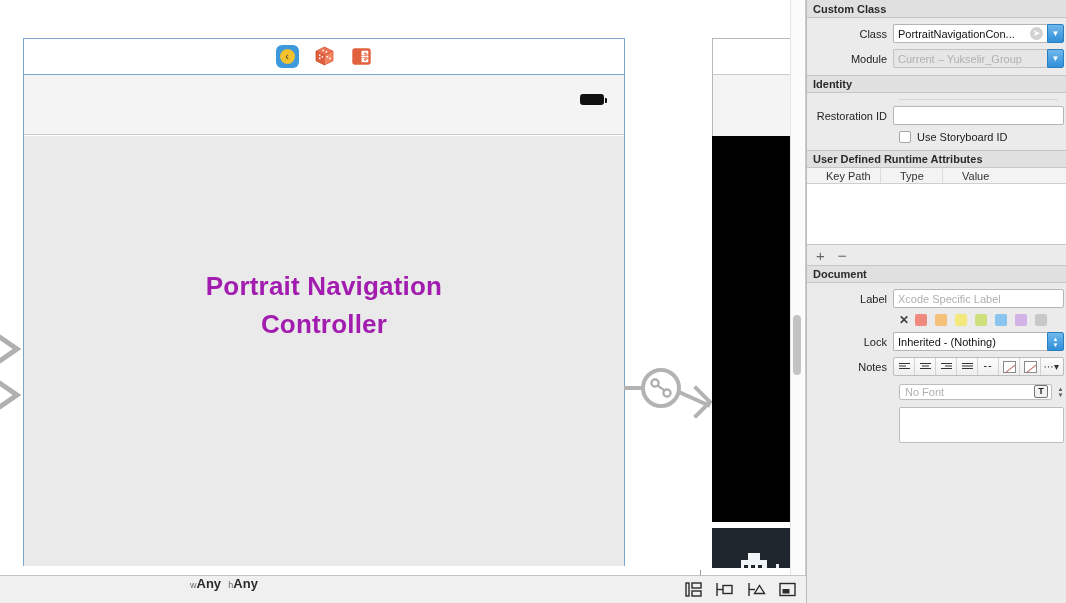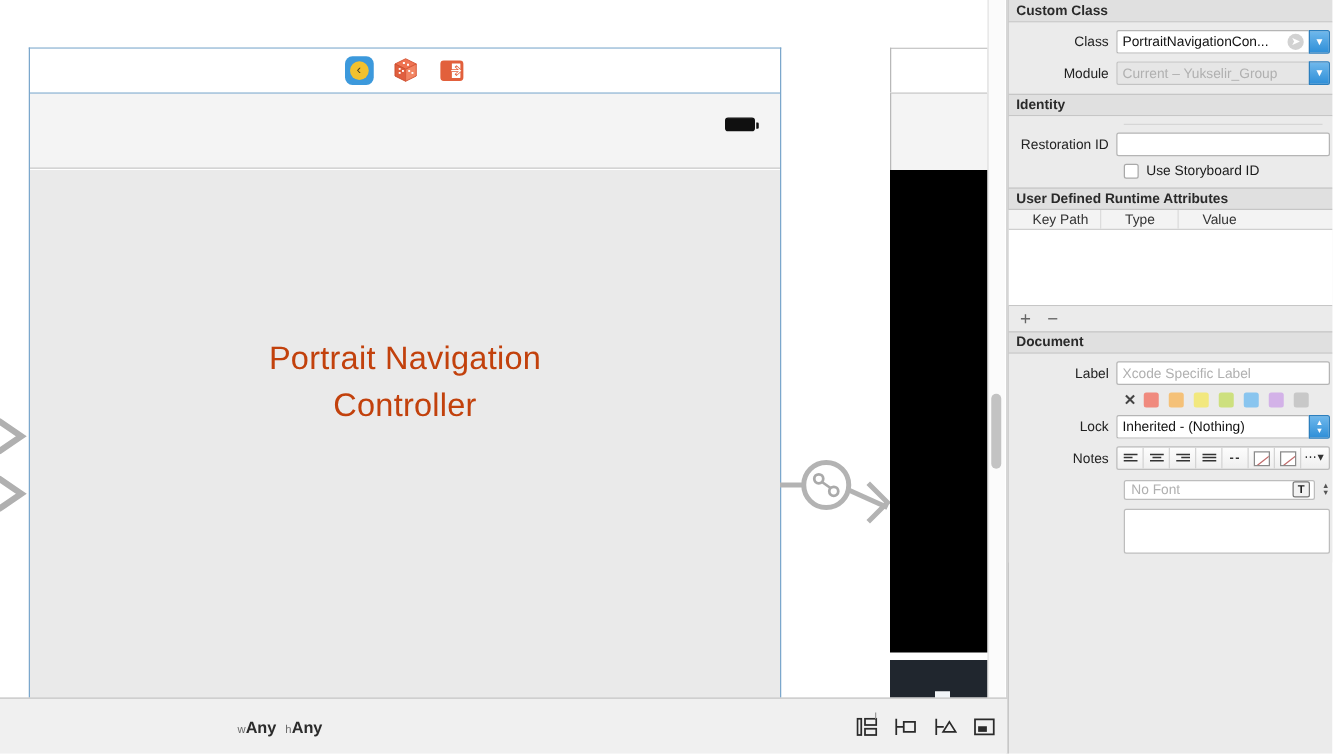"Portrait Navigation" .scene-placeholder { color: #c2410c -> #a21caf; font-weight: normal -> bold }
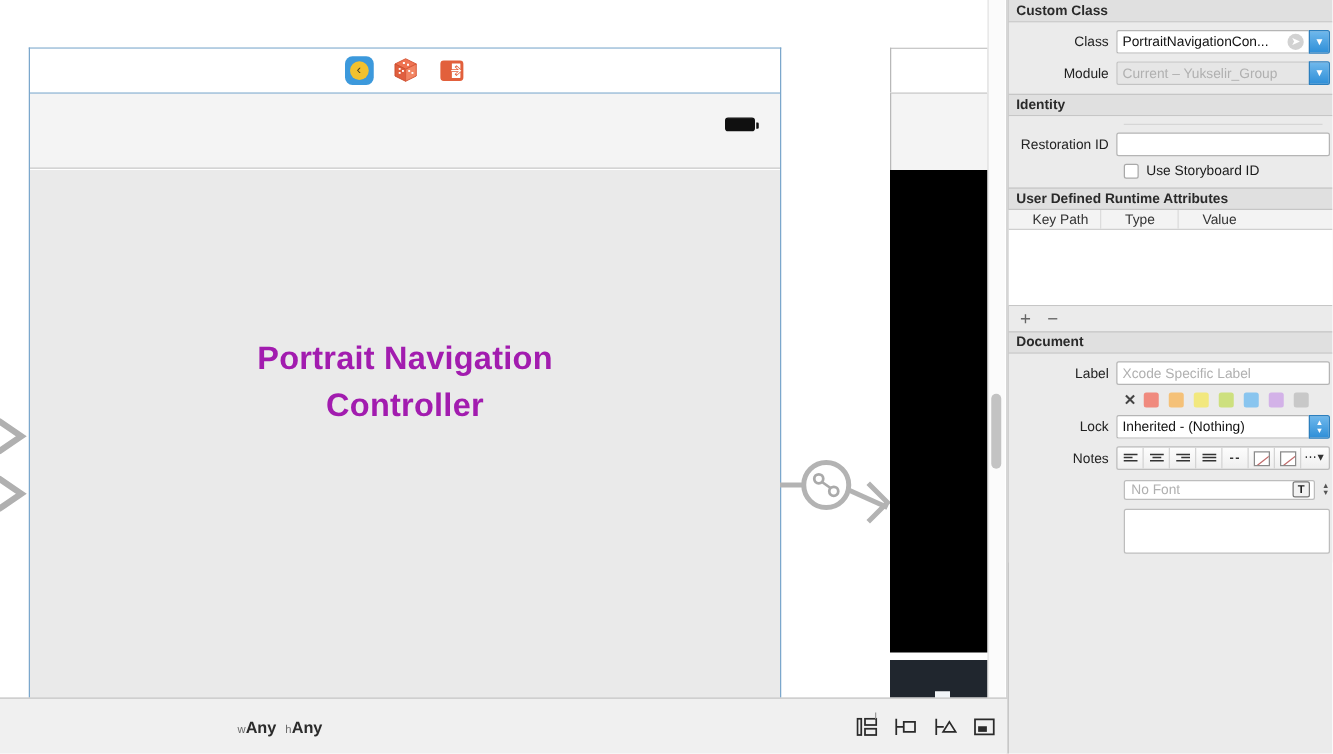"wAny hAny" #bottom-bar { align-items: center -> none; height: 45px -> 28px }
